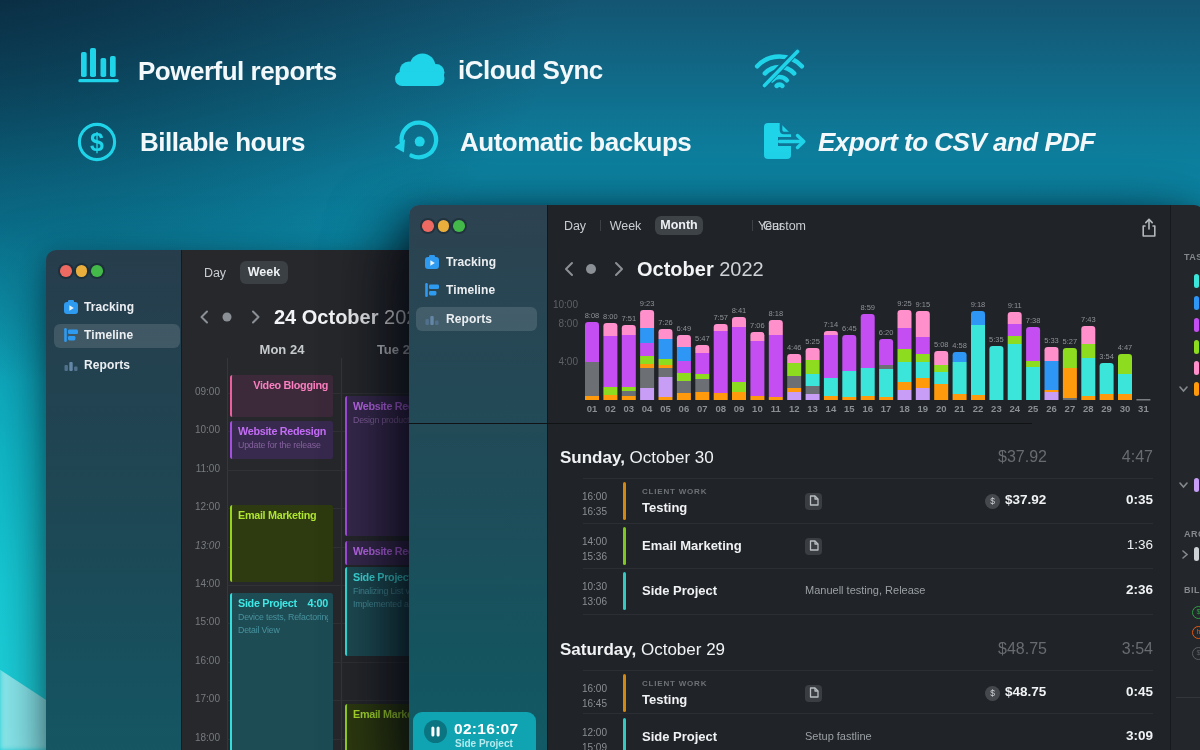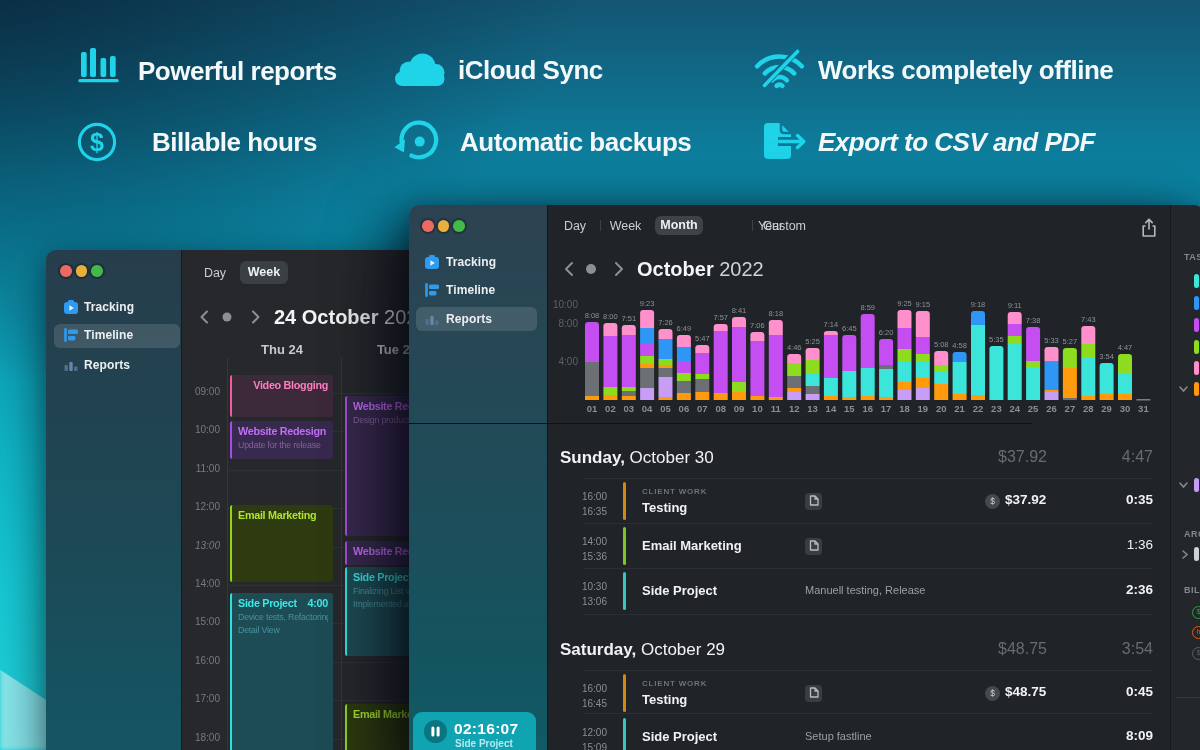"Works completely offline" div { html: <div>Works completely offline</div> -> none }
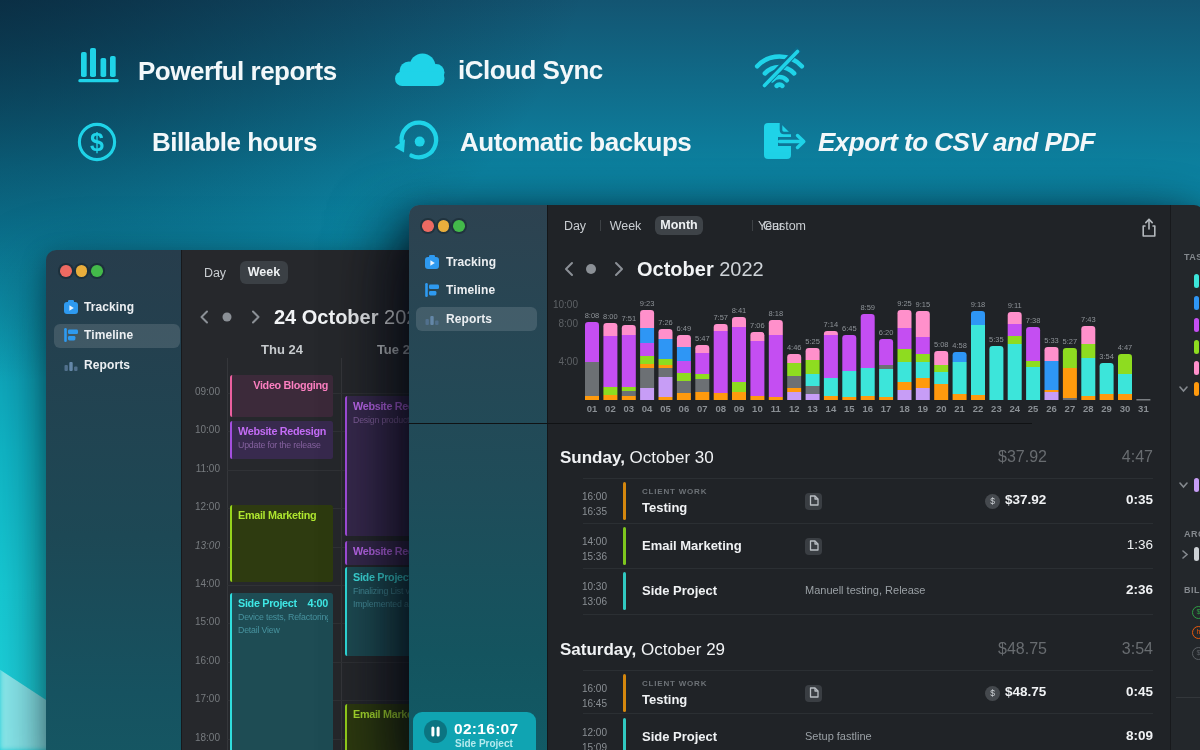"Billable hours" div { margin-left: 12px -> none }
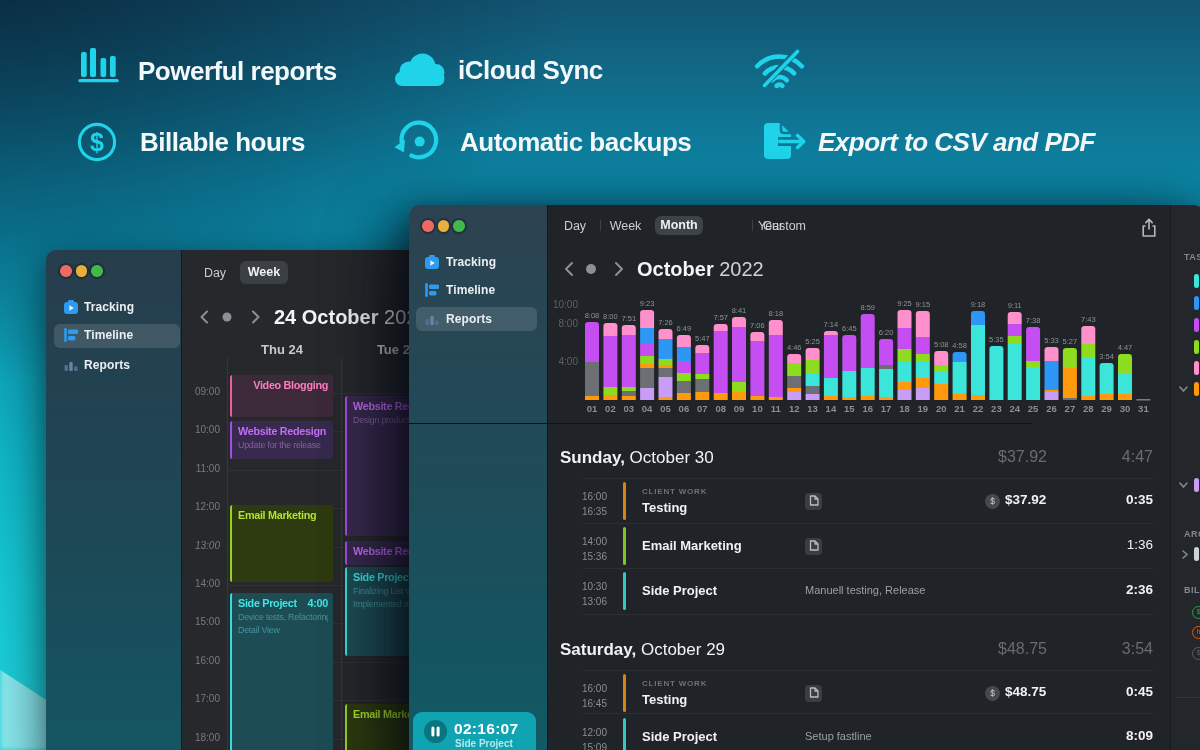"Thu 24" div { text: Thu -> Mon }
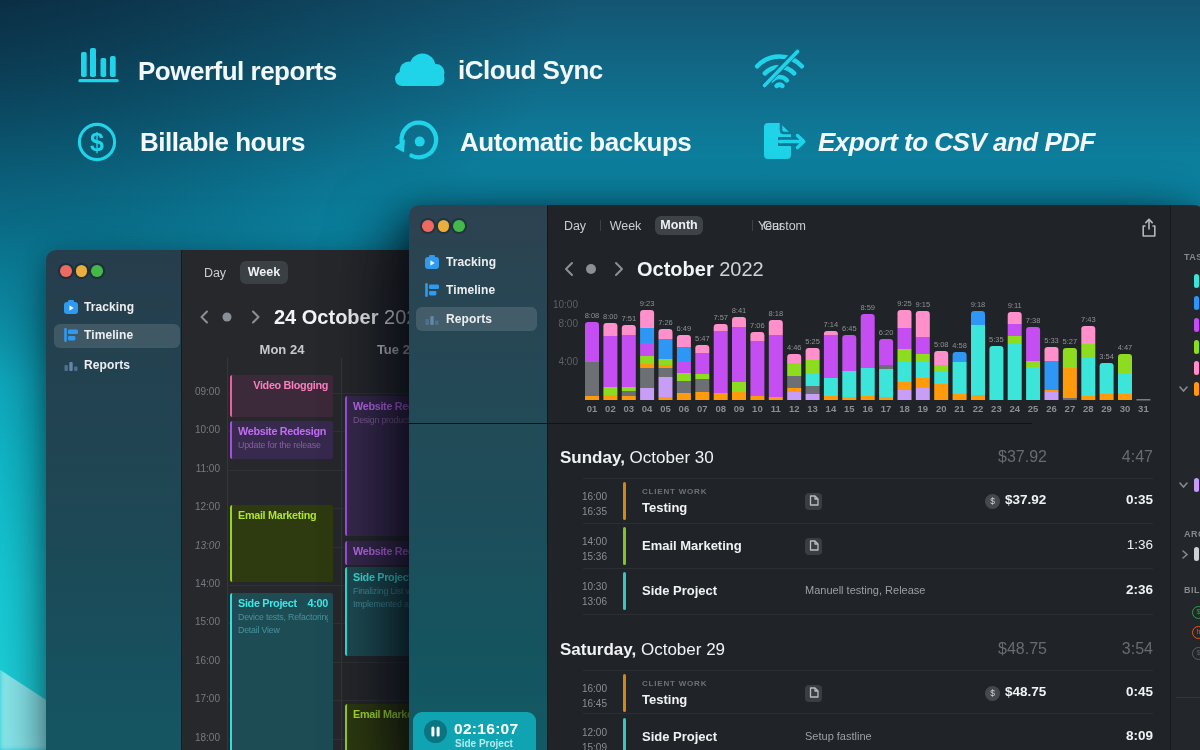"8:09" div { text: 8:09 -> 3:09 }
